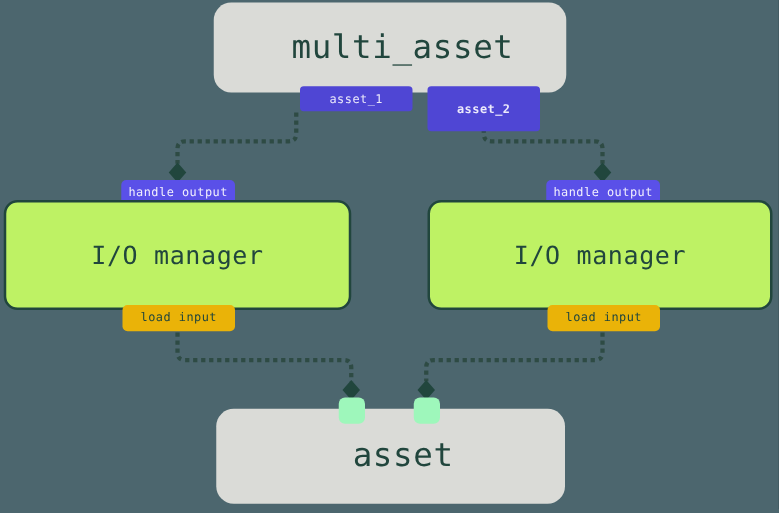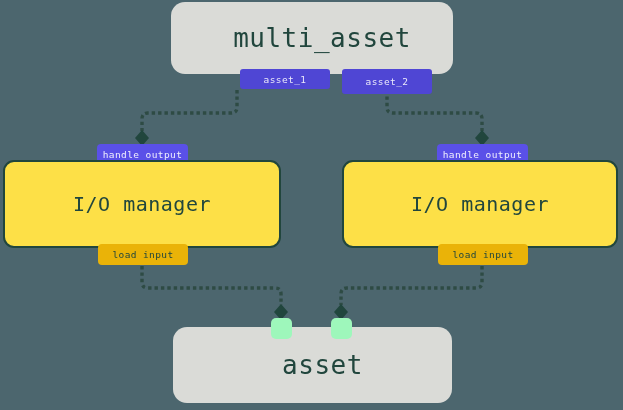"asset_2" .tag-asset-2 { font-weight: none -> bold; height: 25px -> 36px }
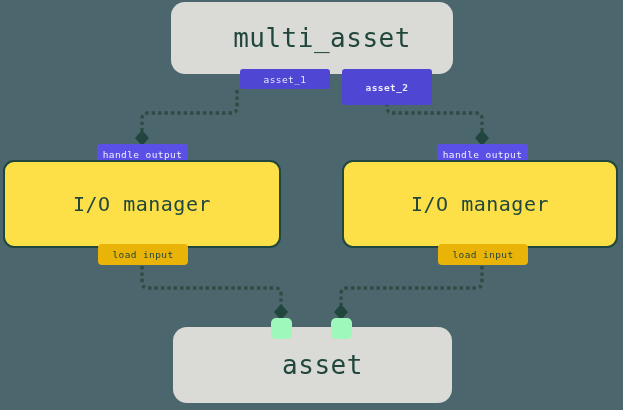"I/O manager" .io-node { background: #fde047 -> #bef264 }
